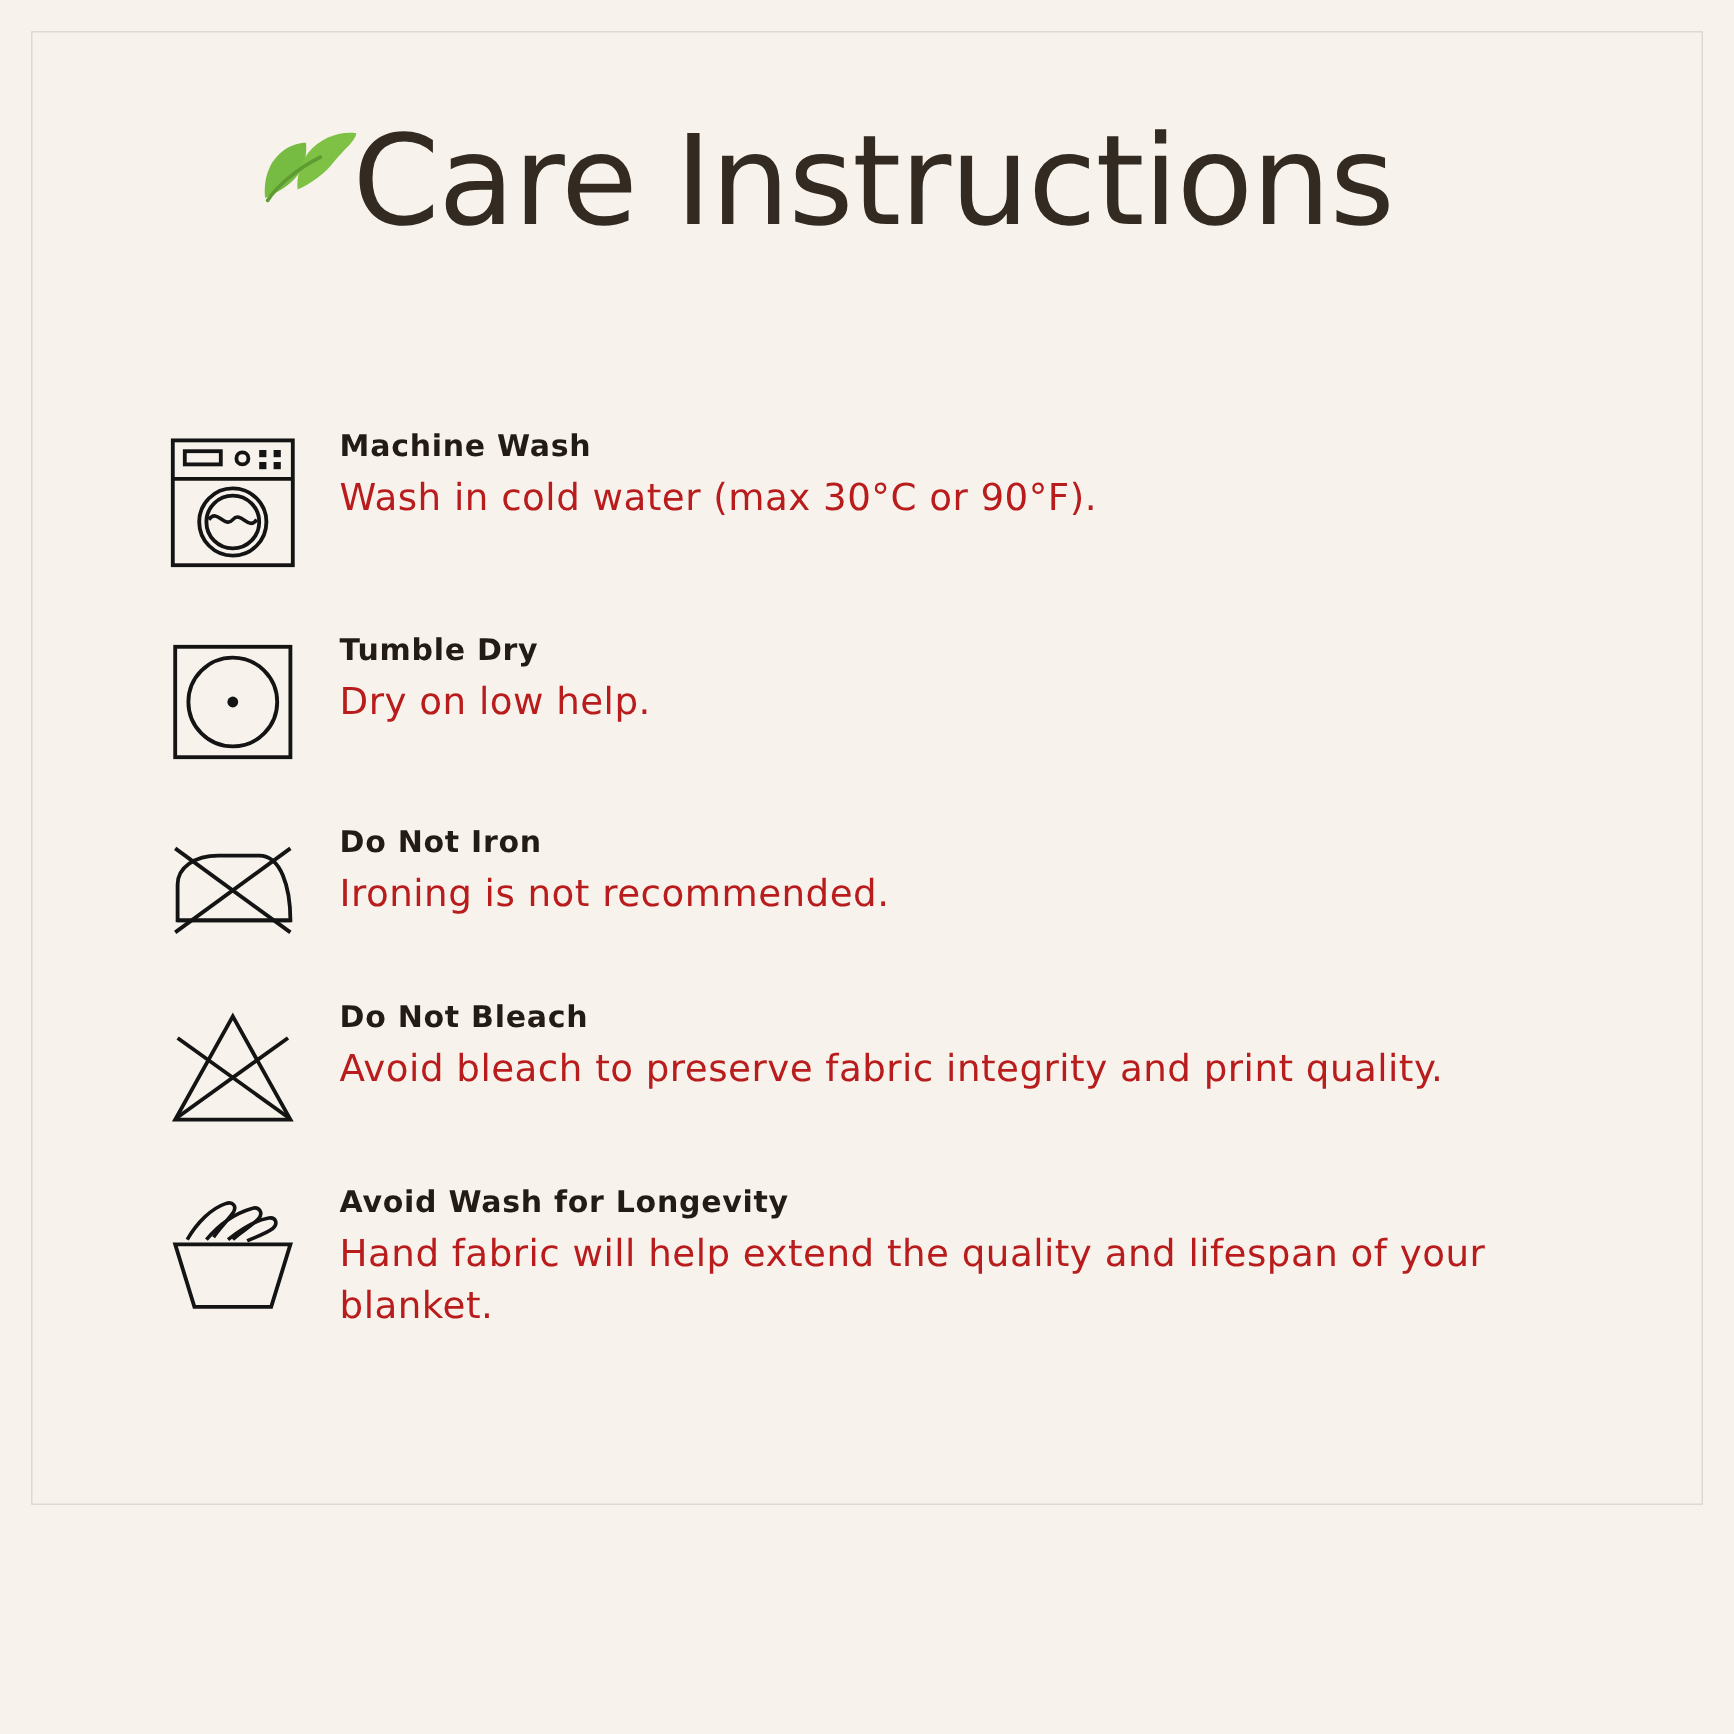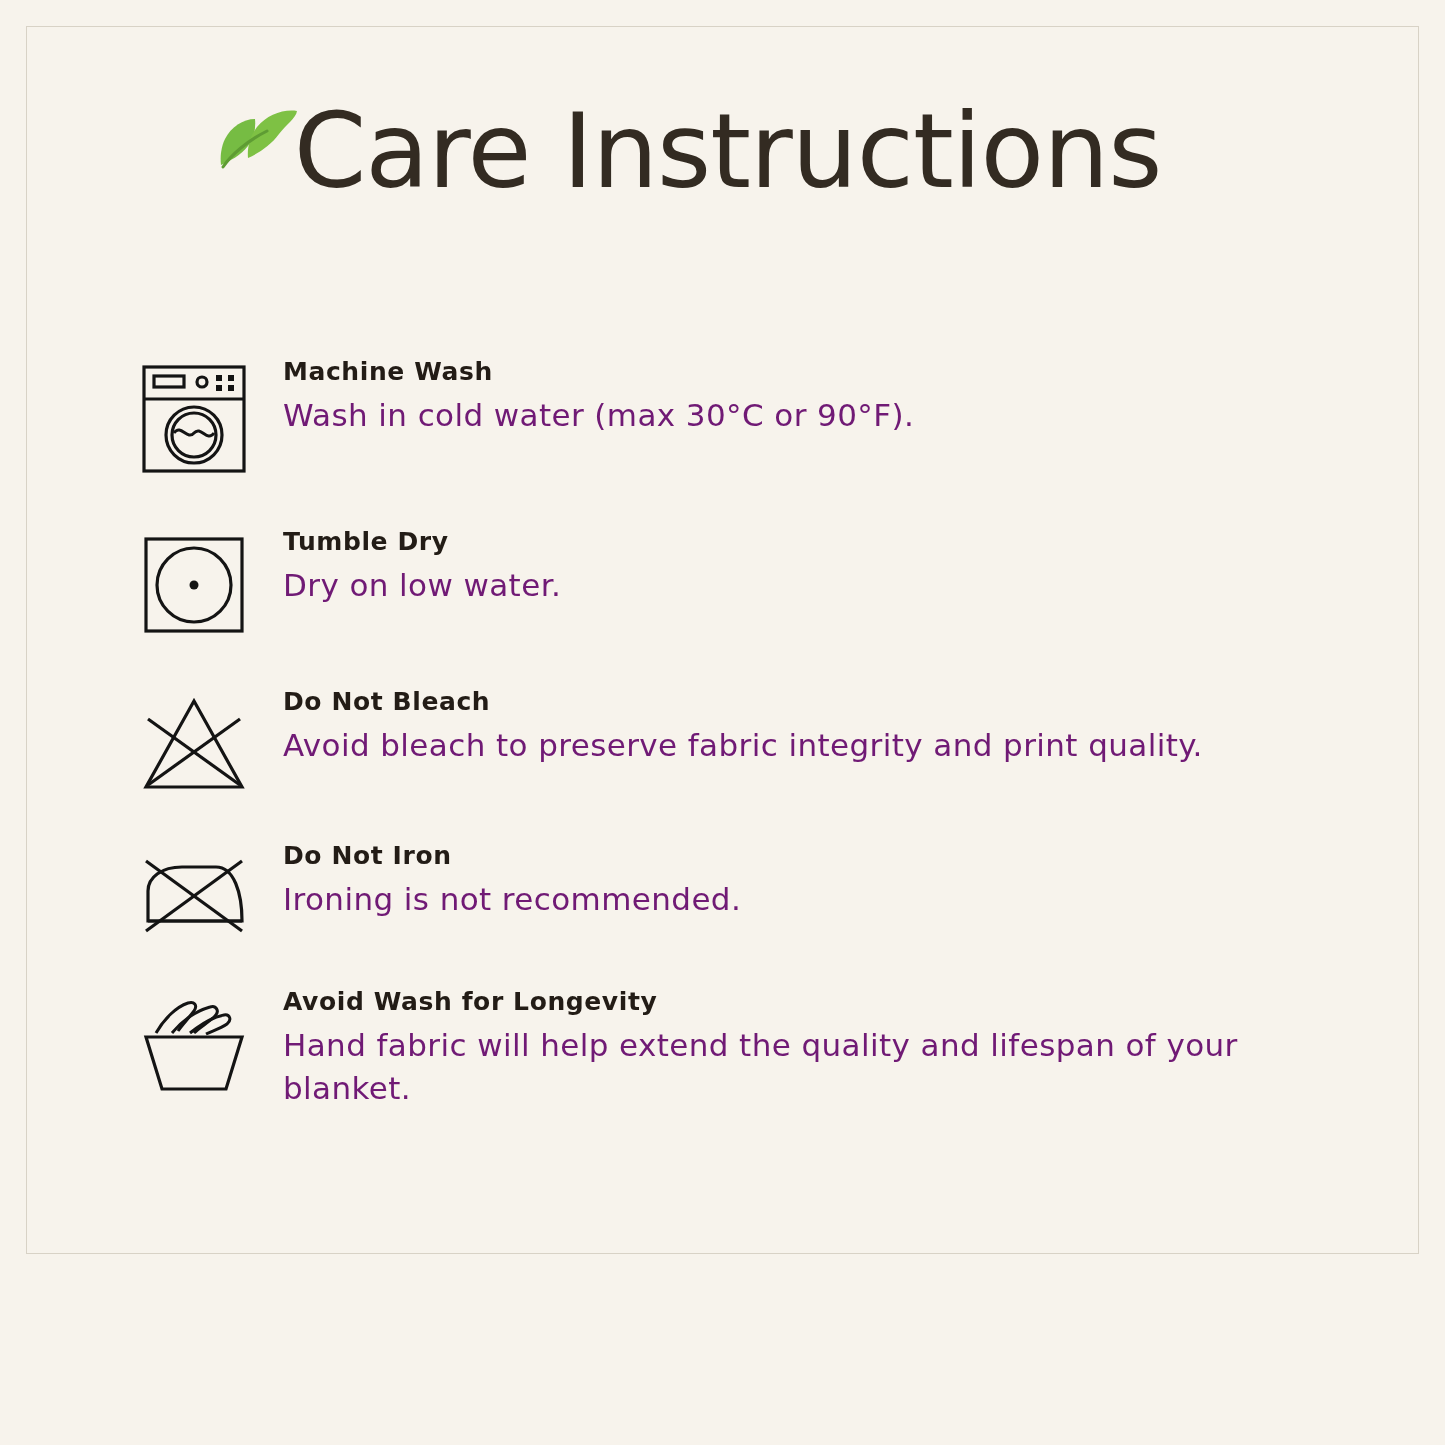"Wash in cold water (max" .row-desc { color: #701a75 -> #b91c1c }
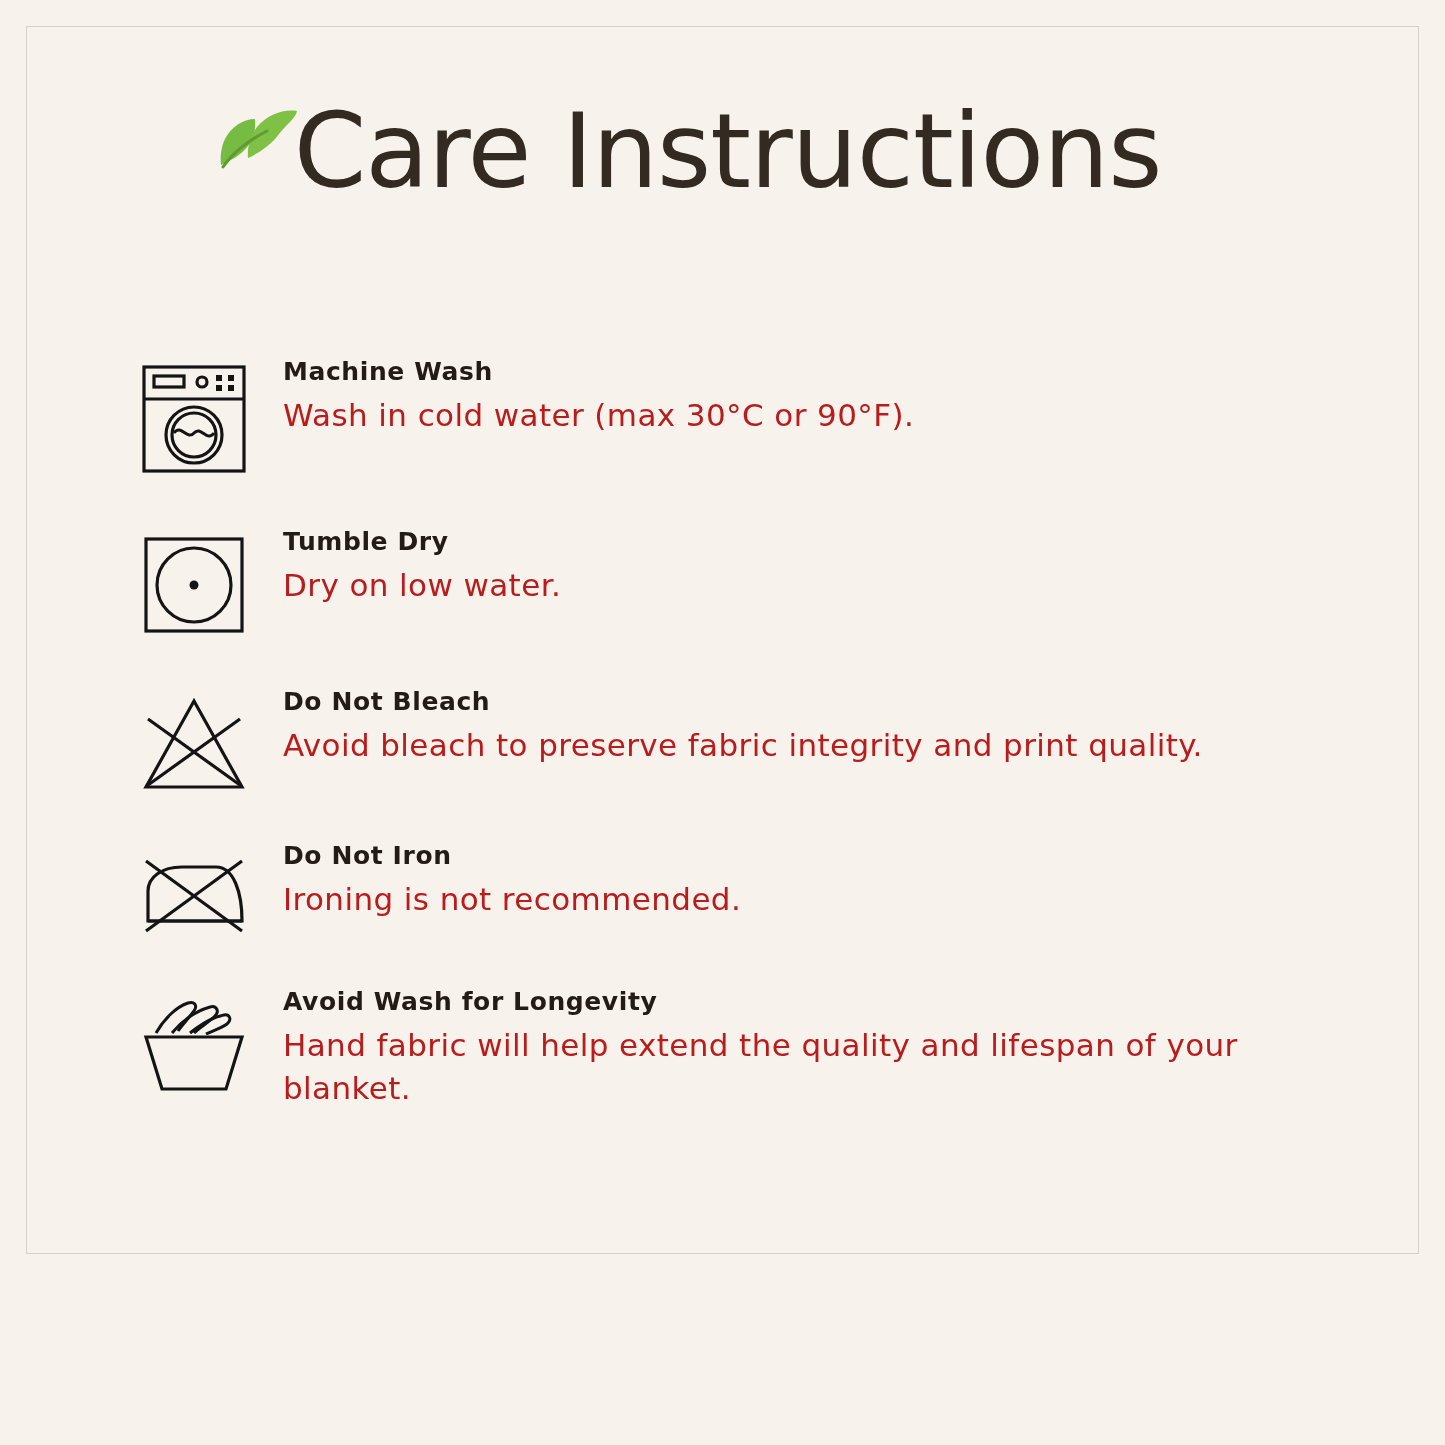"Dry on low water." div.row-desc { text: water -> help }
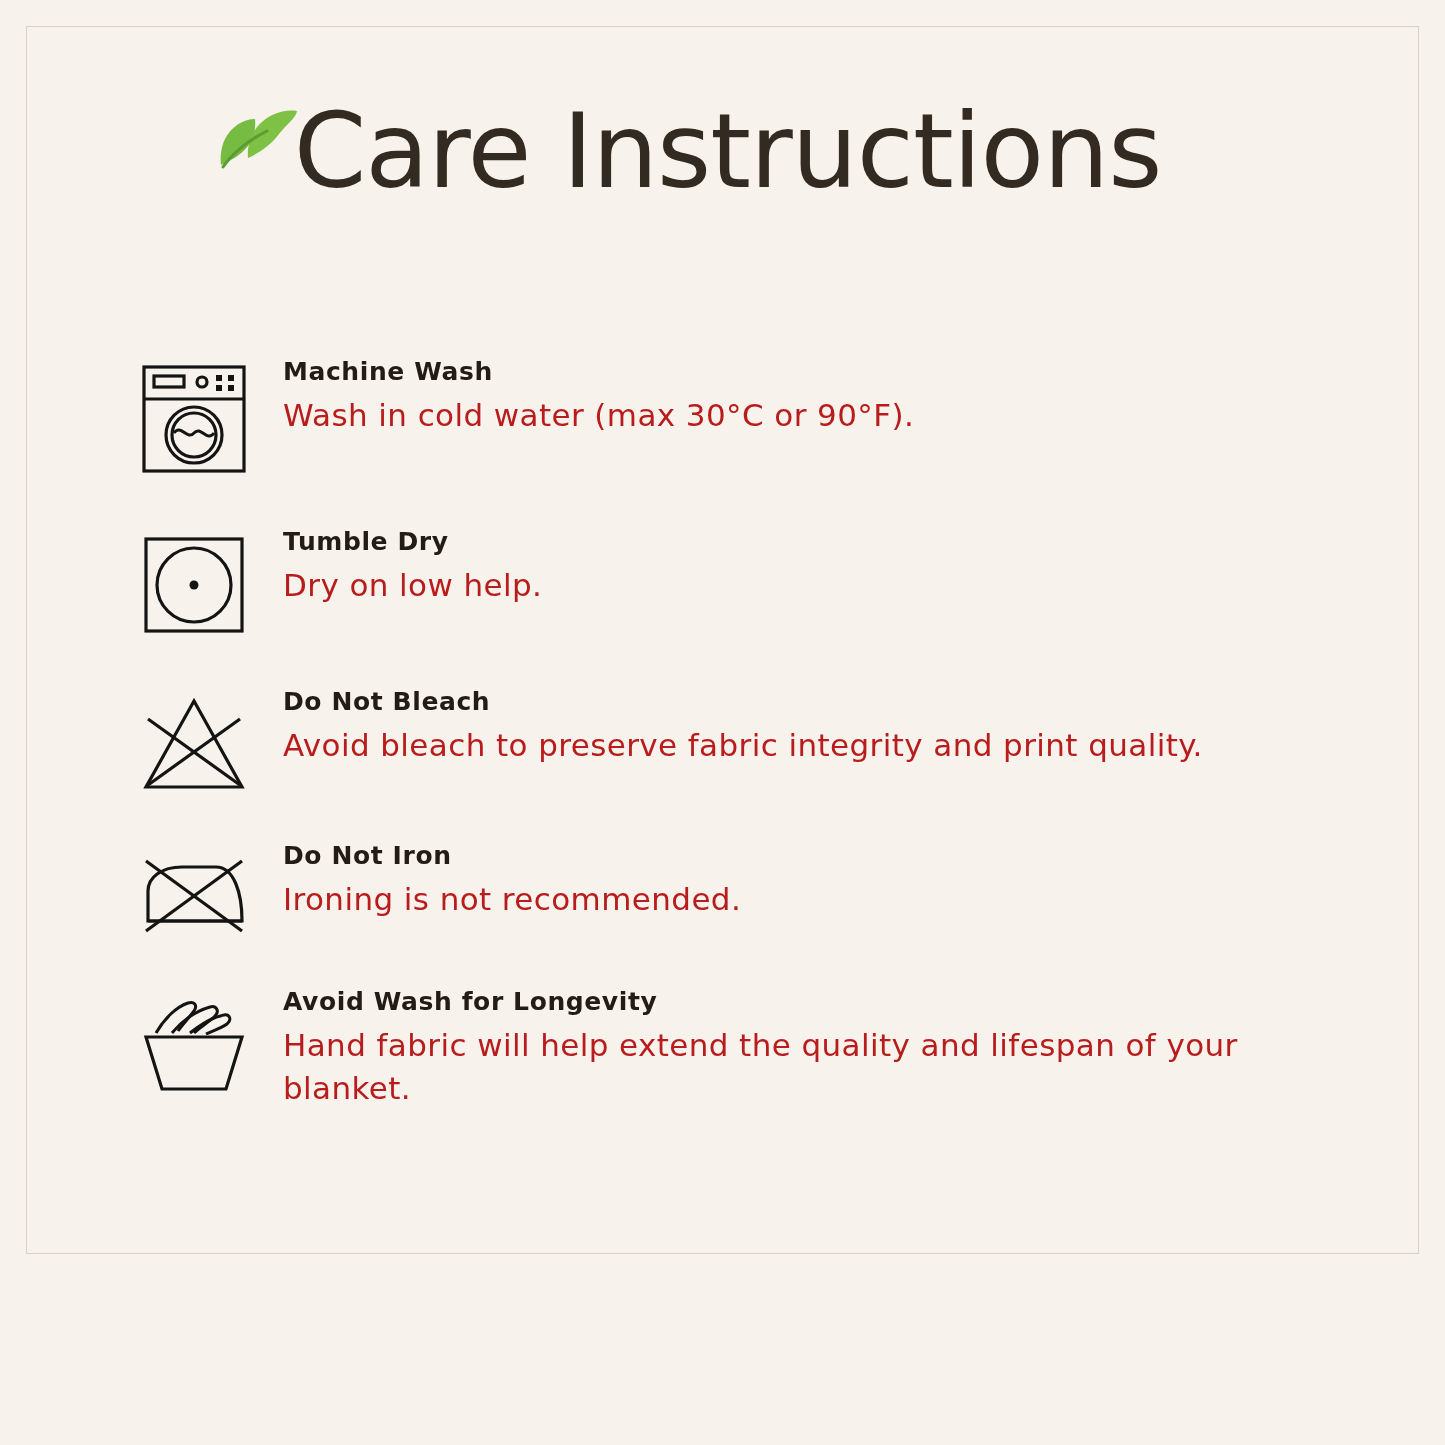"Do Not Bleach" div.row { order: before "Do Not Iron" -> after "Do Not Iron" }
